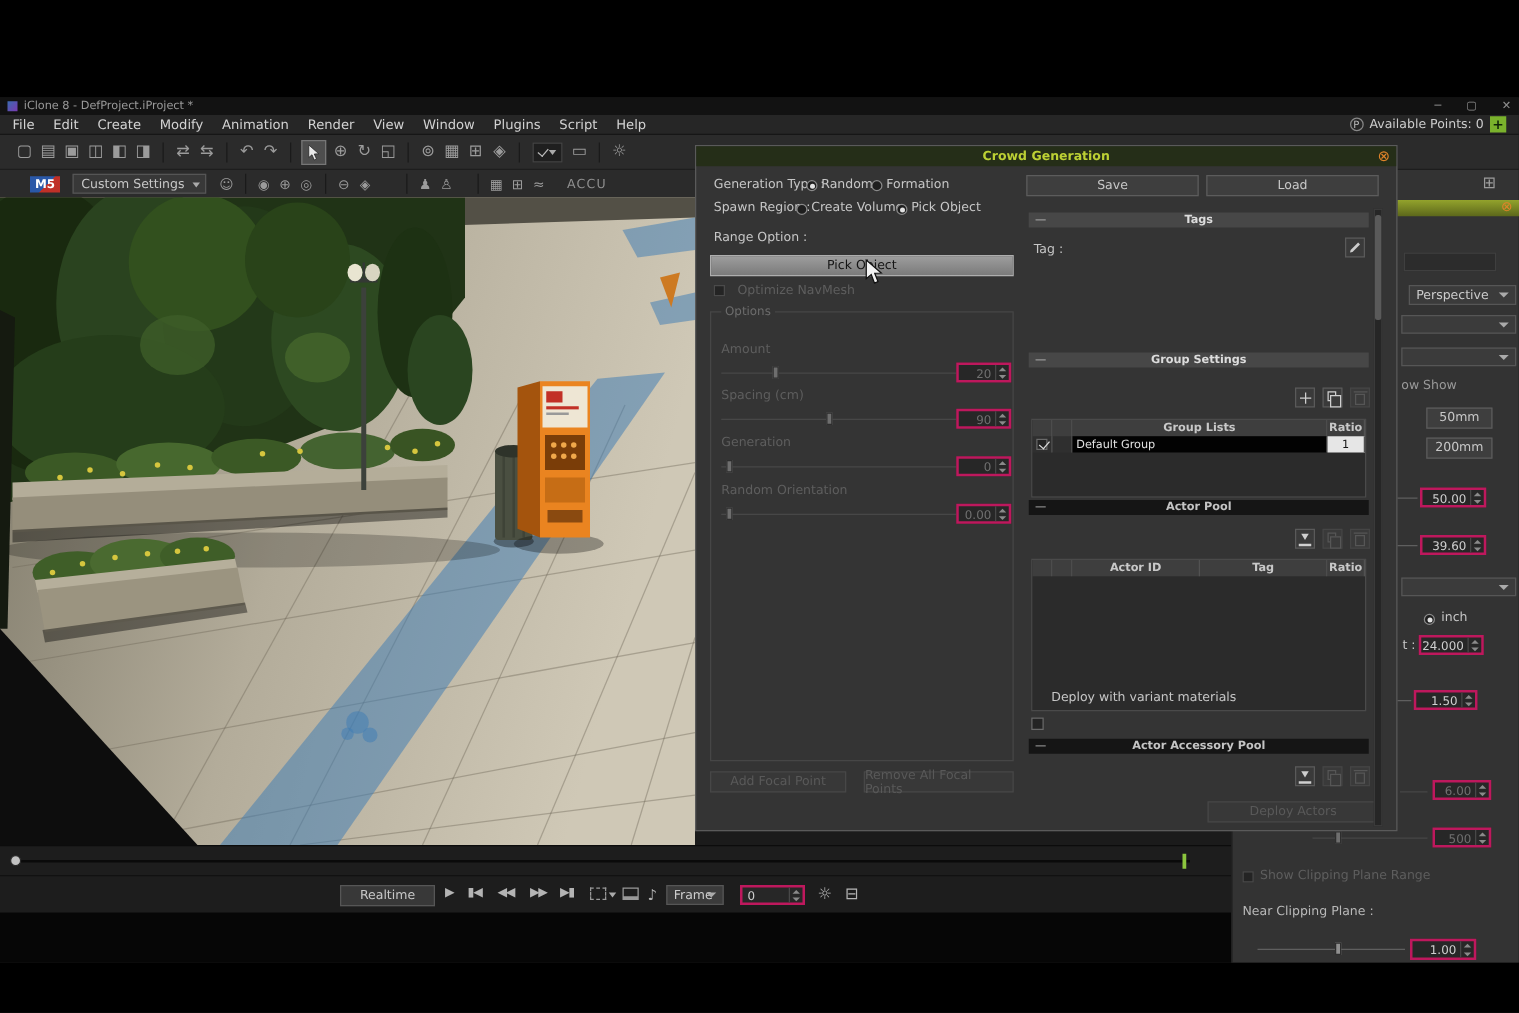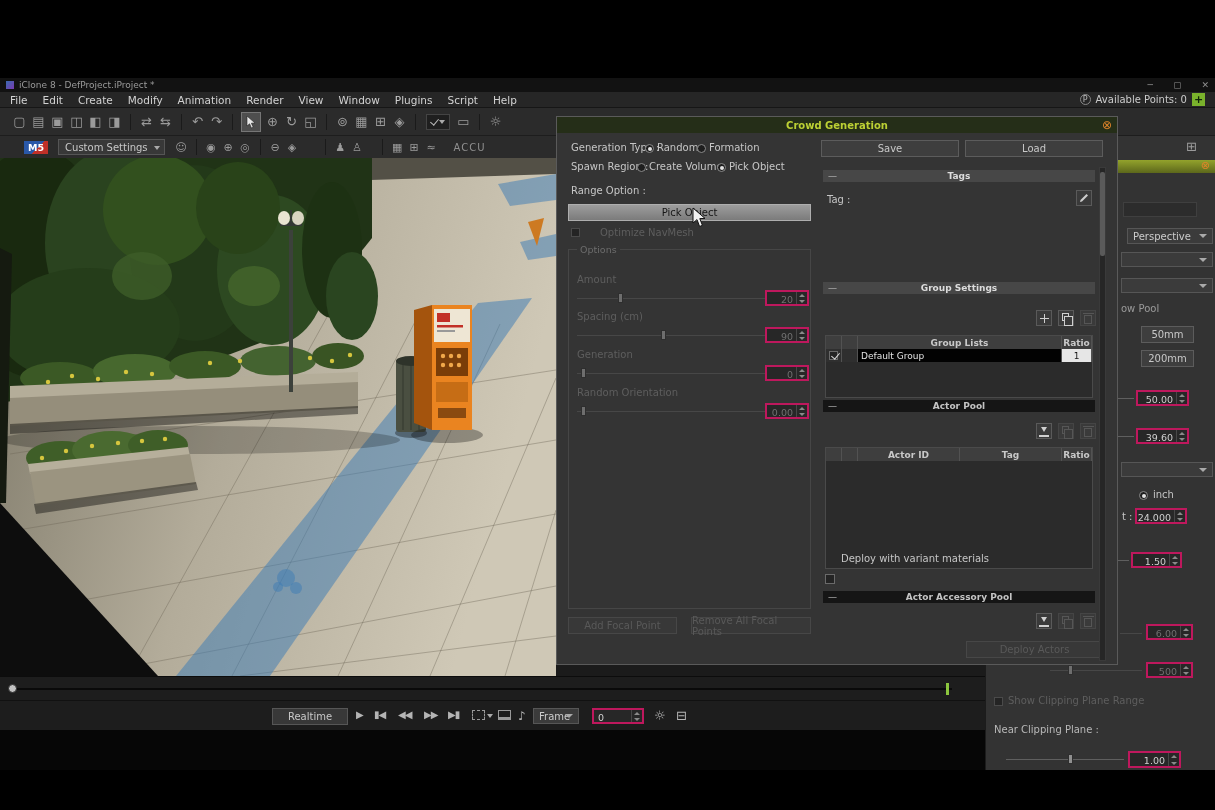"Optimize NavMesh" span.lab { left: 43px -> 33px }
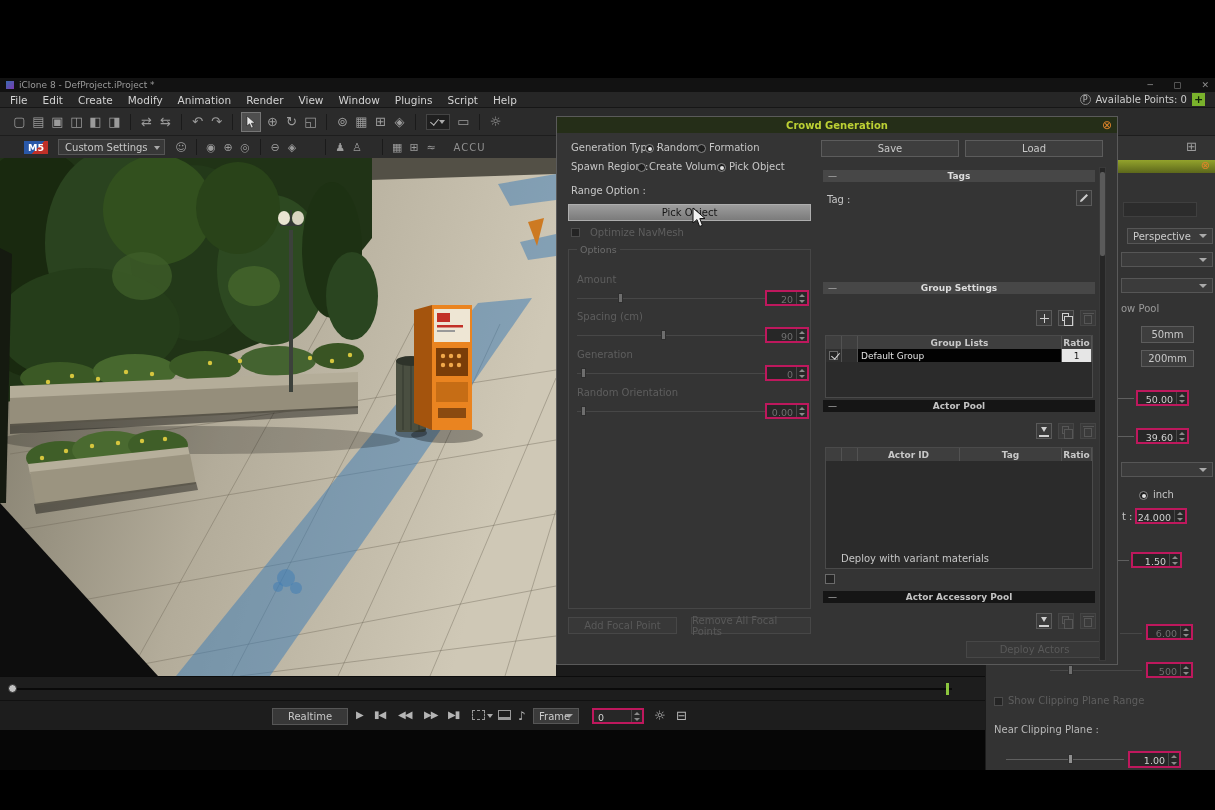"ow Pool" span.lab { text: Pool -> Show }
